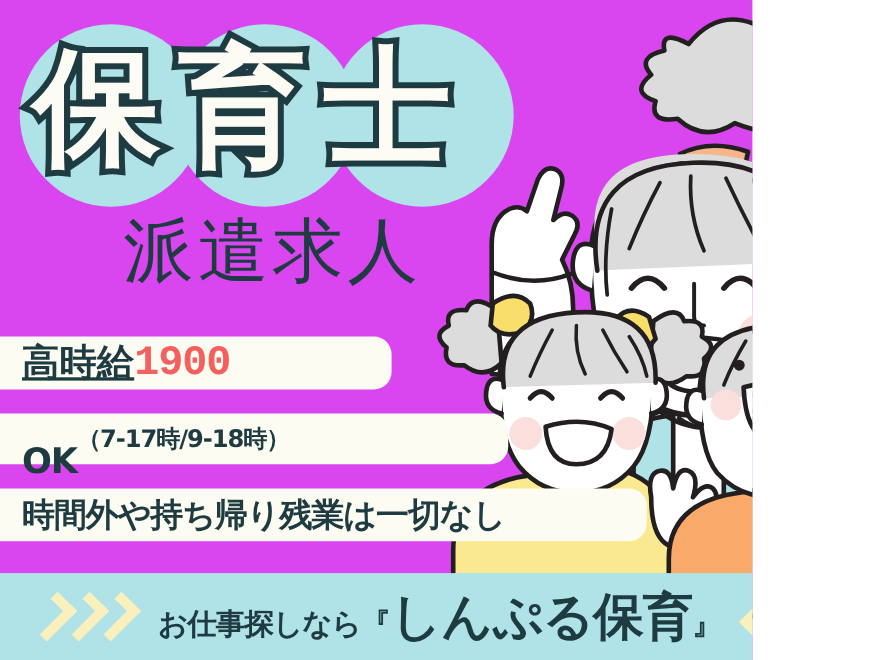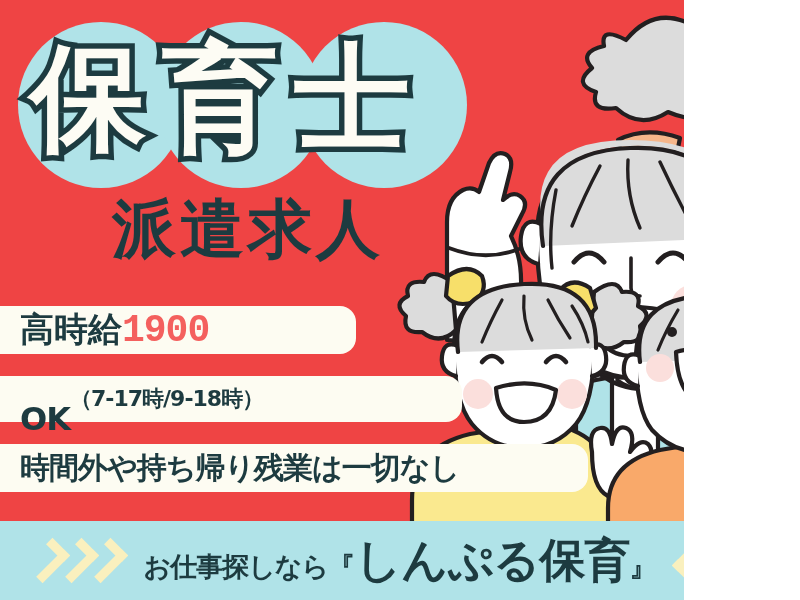"保育士" #poster { background: #ef4444 -> #d946ef }
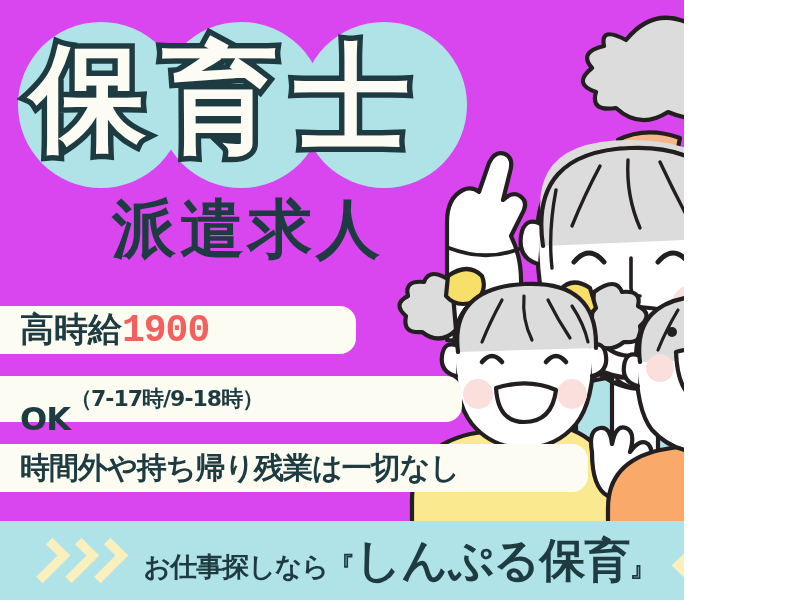"派遣求人" #subhead { font-weight: bold -> normal }
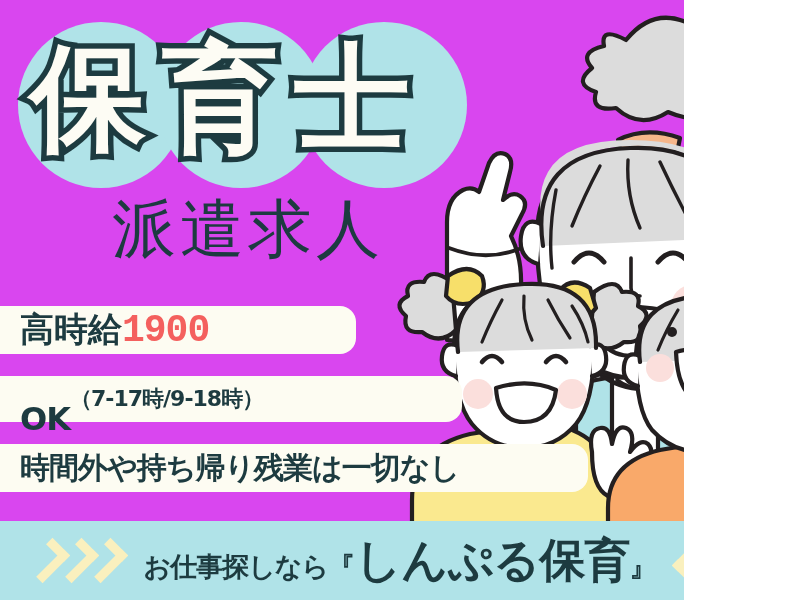"高時給" .s34 { text-decoration: none -> underline }
